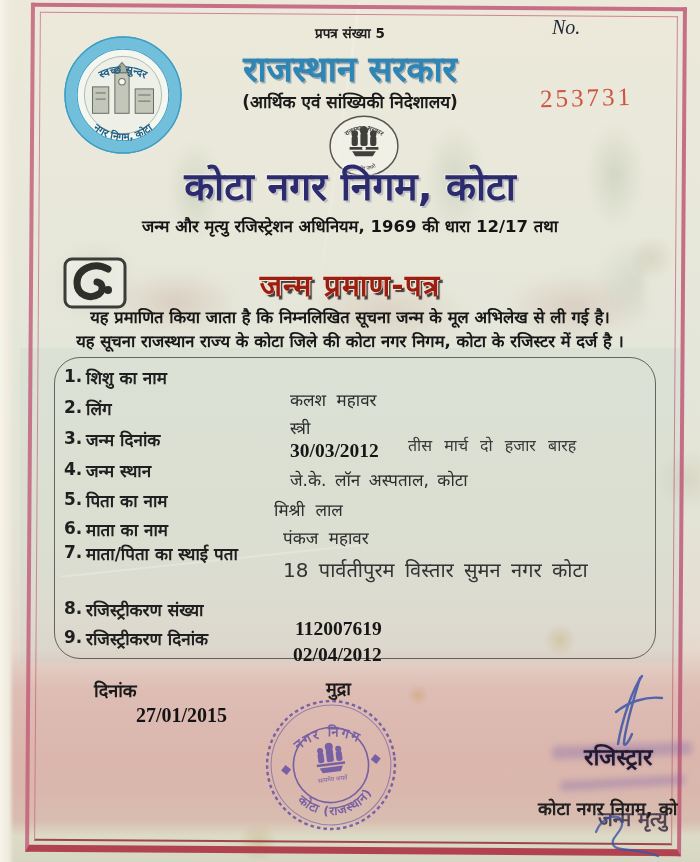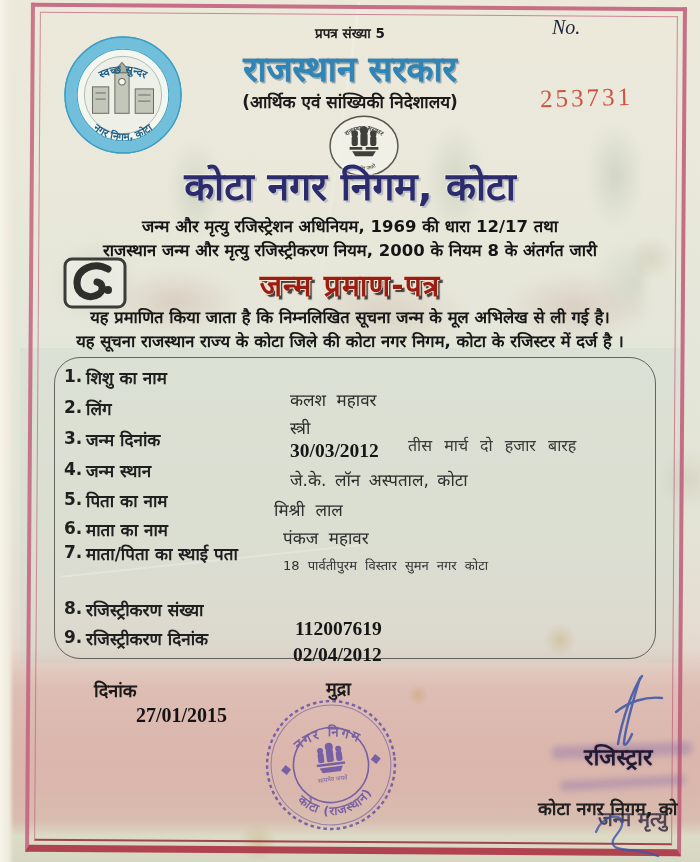"राजस्थान जन्म और मृत्यु रजिस्ट्रीकरण" div.abs { html: <div>राजस्थान जन्म और मृत्यु रजिस्ट्रीकरण नियम, 2000 के नियम 8 के अंतर्गत जारी</div> -> none }
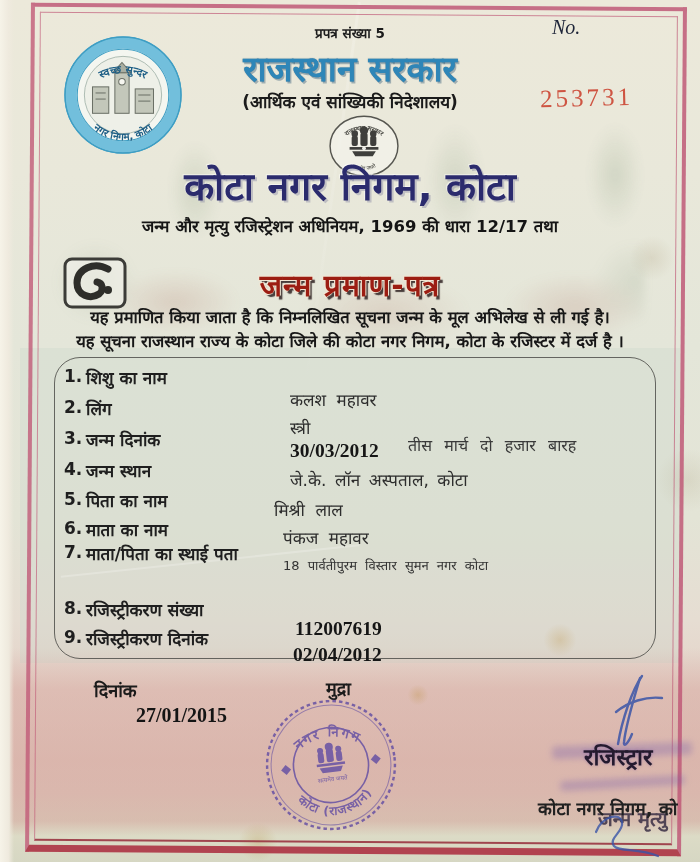"18 पार्वतीपुरम विस्तार सुमन नगर" .addr { font-size: 13px -> 20px }
